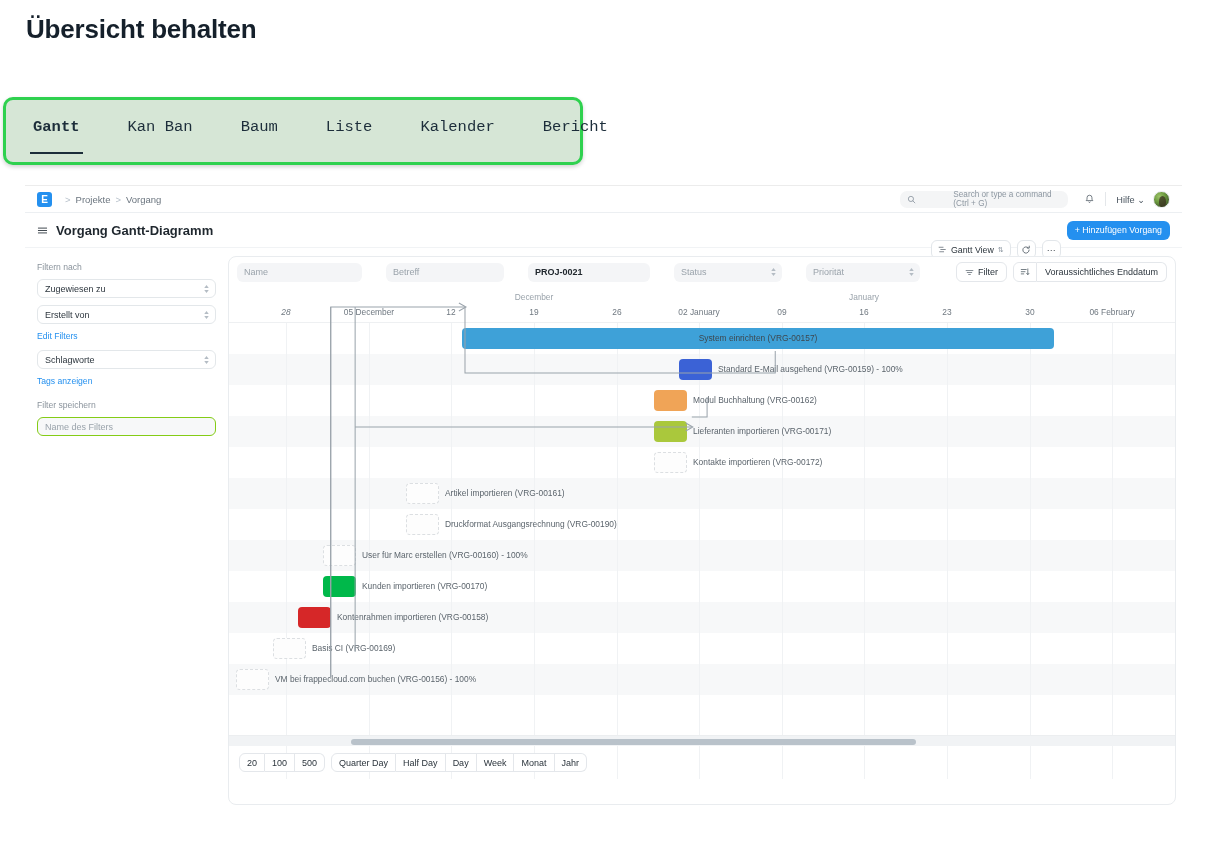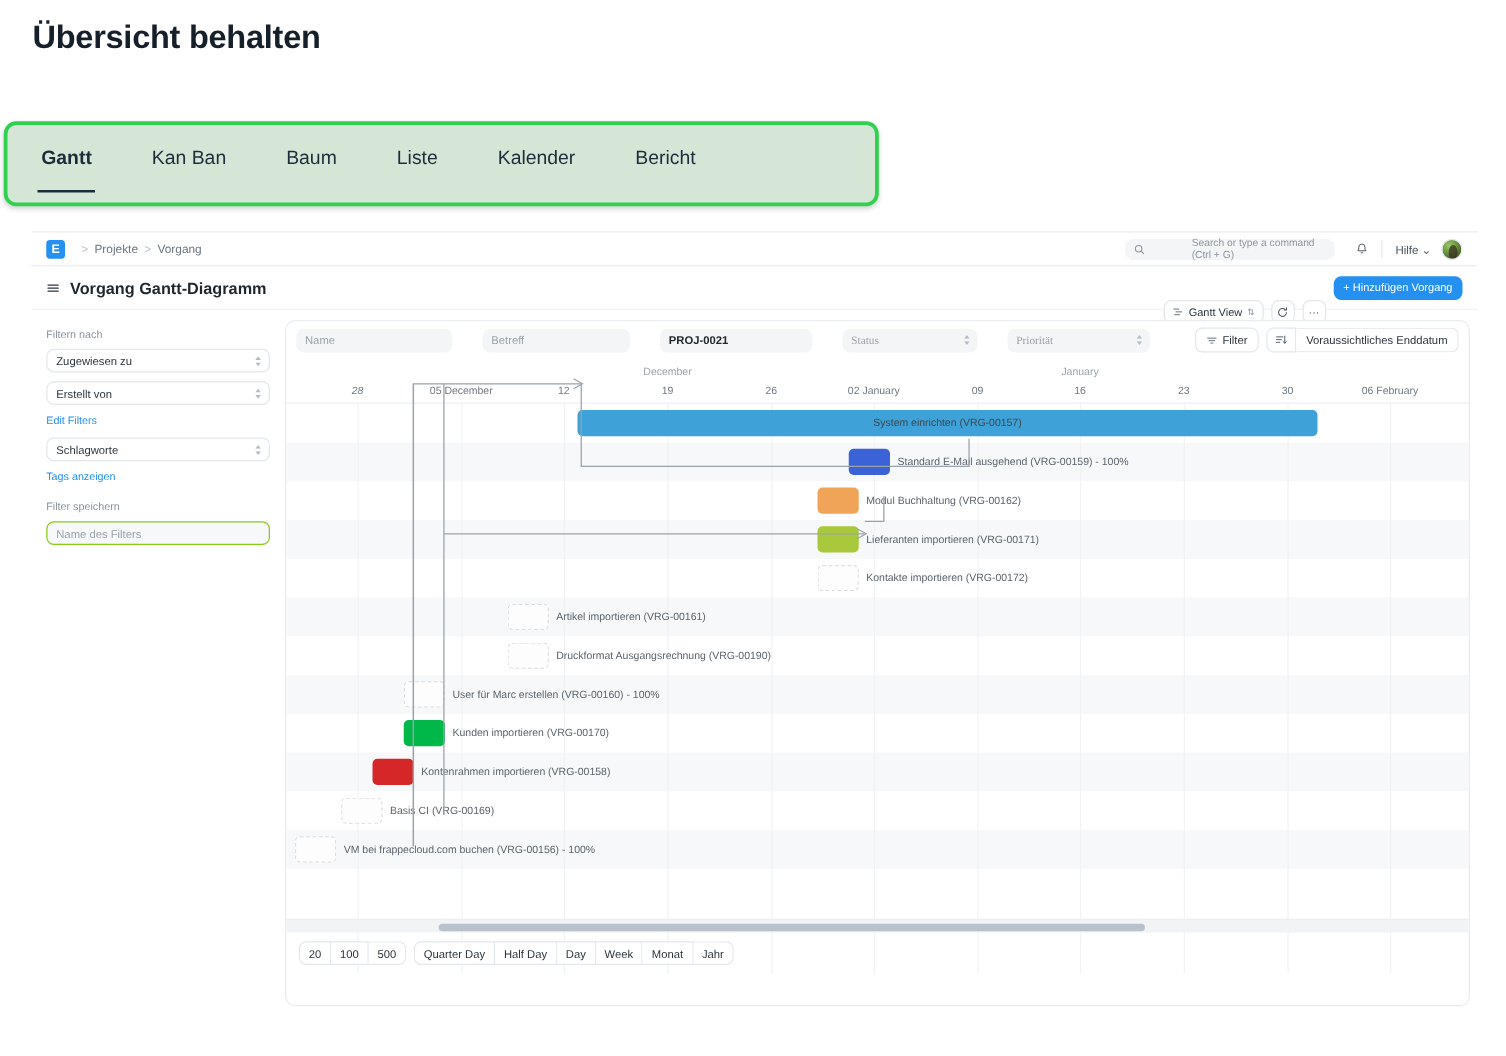"Gantt" #tabstrip-highlight { font-family: none -> Liberation Mono, monospace; width: 700px -> 580px }
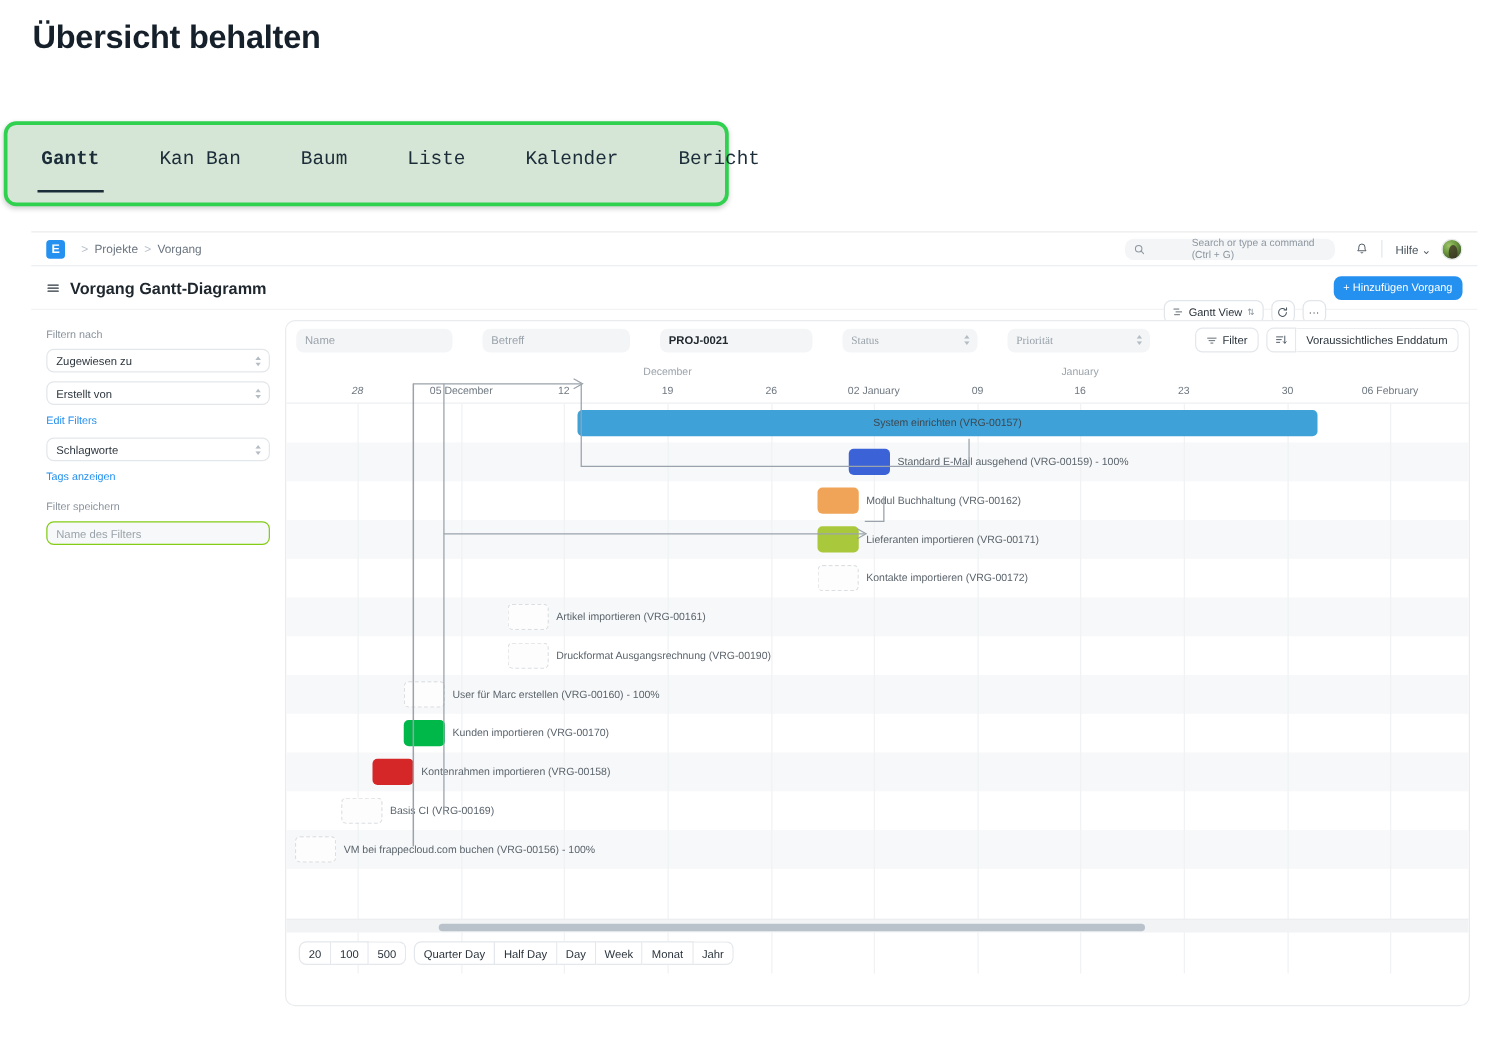"Status" .filt.sel { font-family: Liberation Serif, serif -> none }
